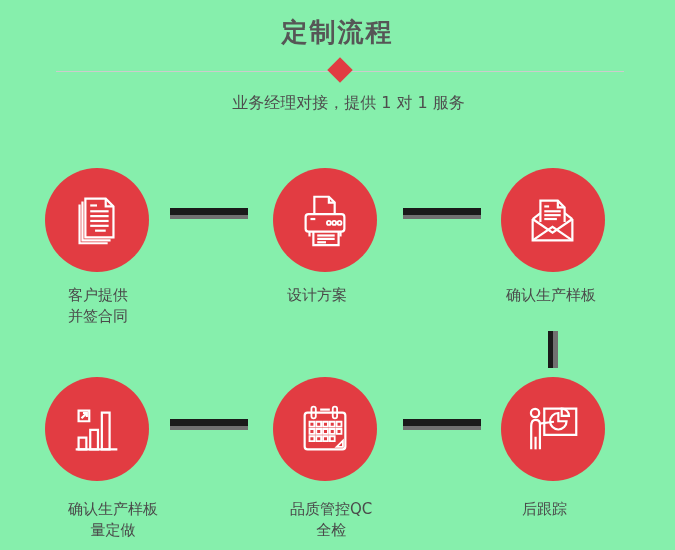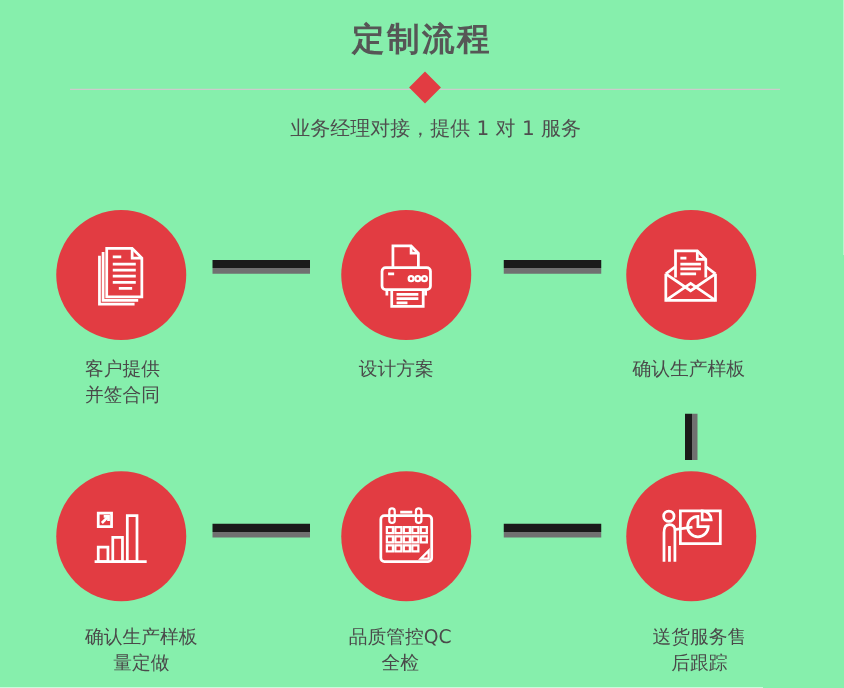"品质管控QC" .l4 { left: 279px -> 290px }
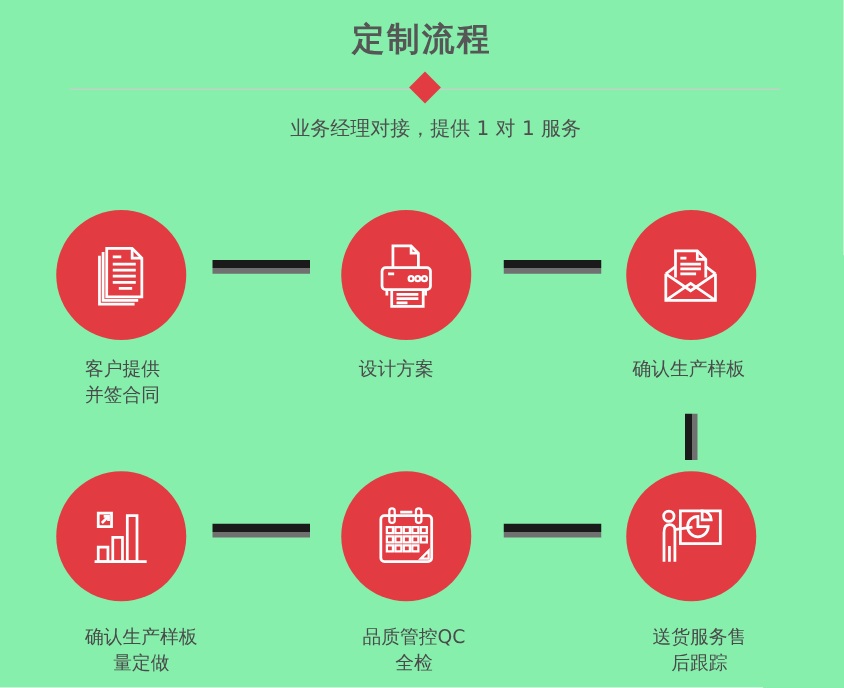"送货服务售" div { html: <div>送货服务售</div> -> none }
